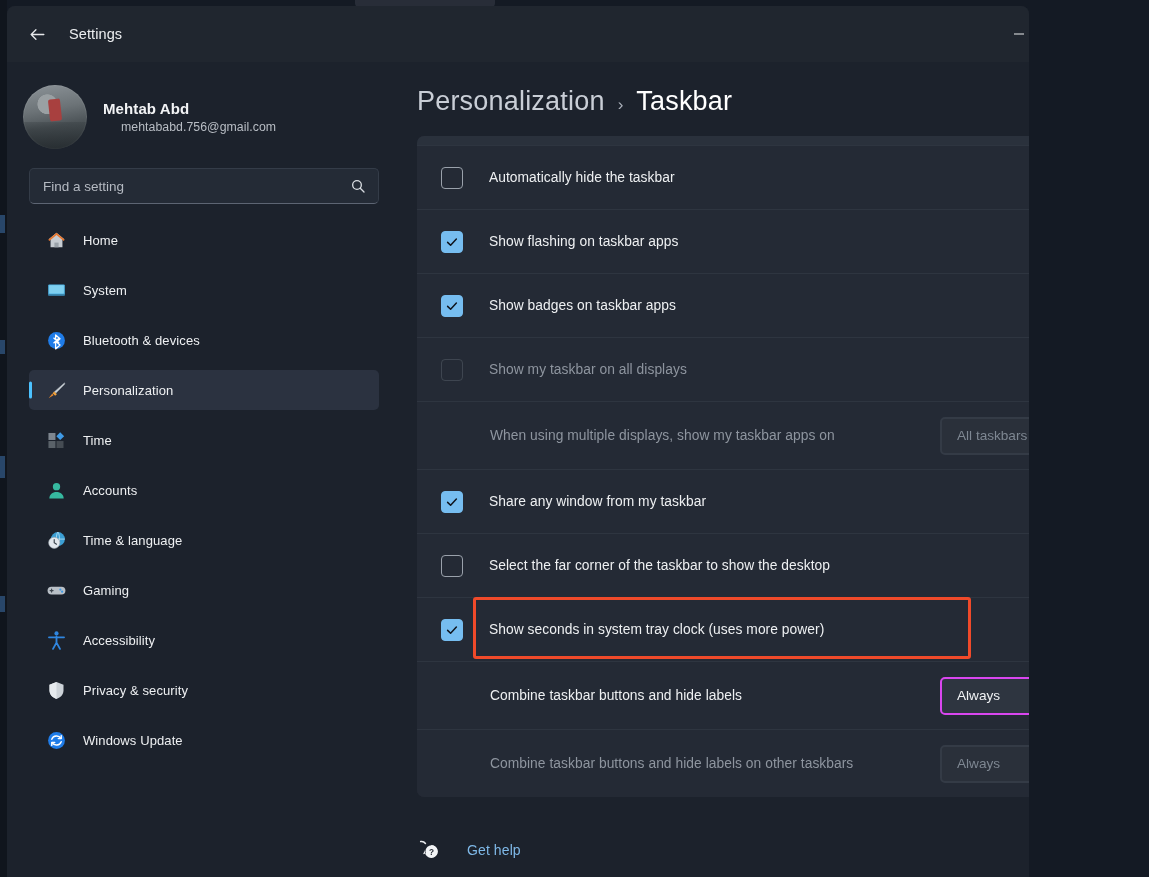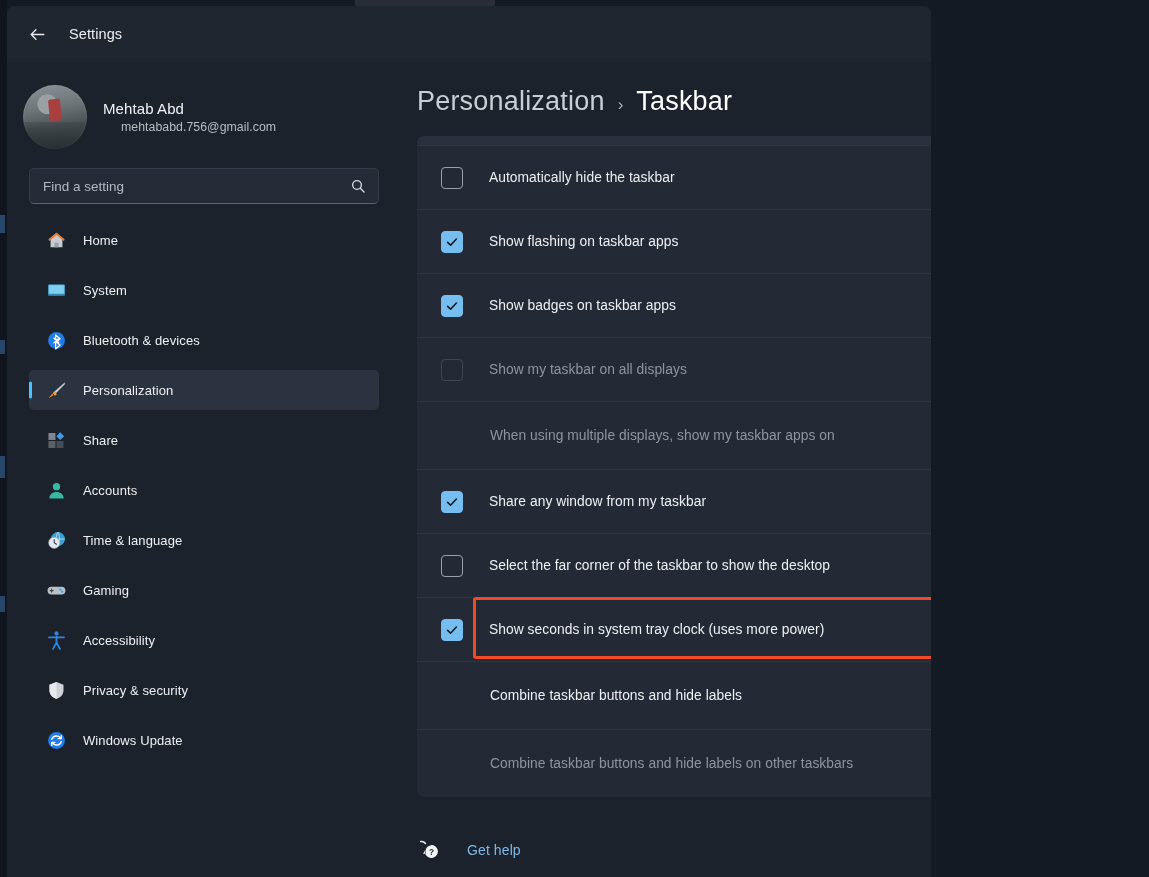"Settings" #settings-window { width: 924px -> 1022px }
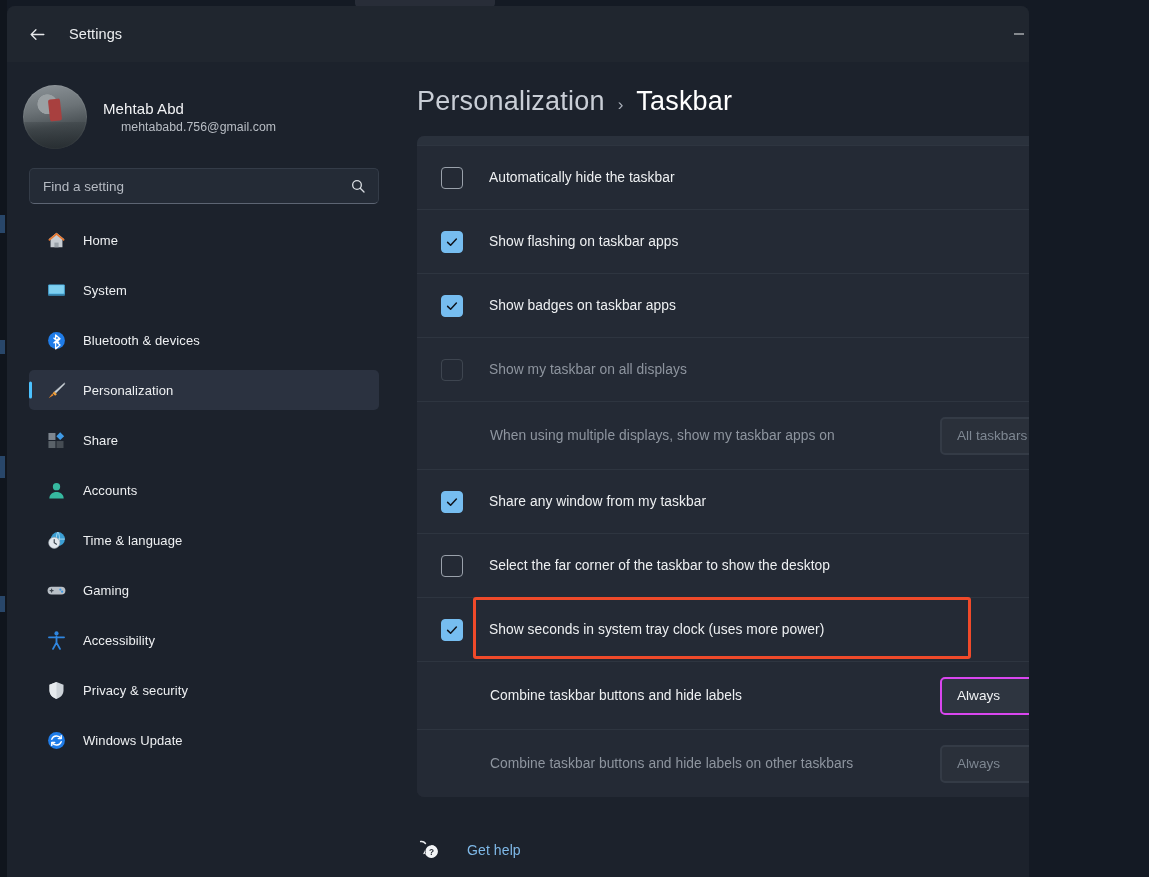"Mehtab Abd" #account-name { font-weight: normal -> bold }
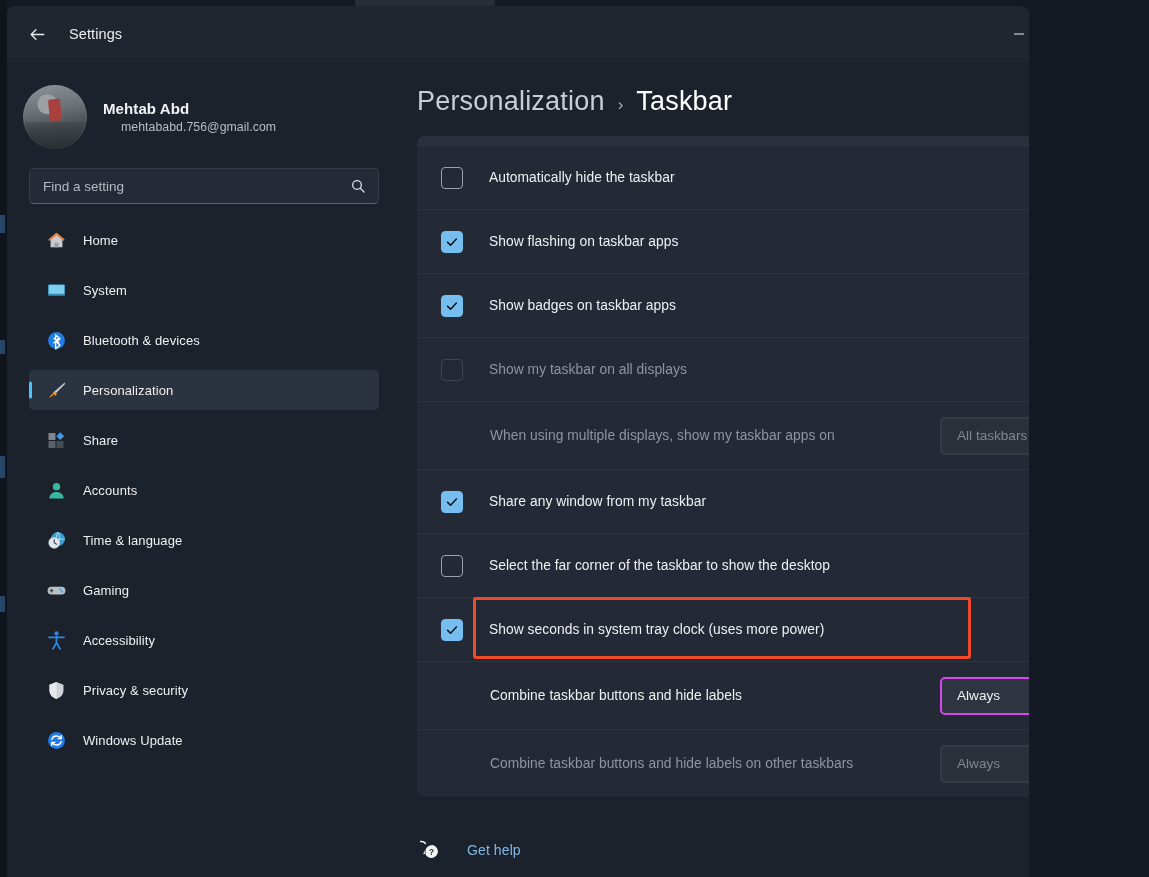"Share" span.nav-label { text: Share -> Time }
